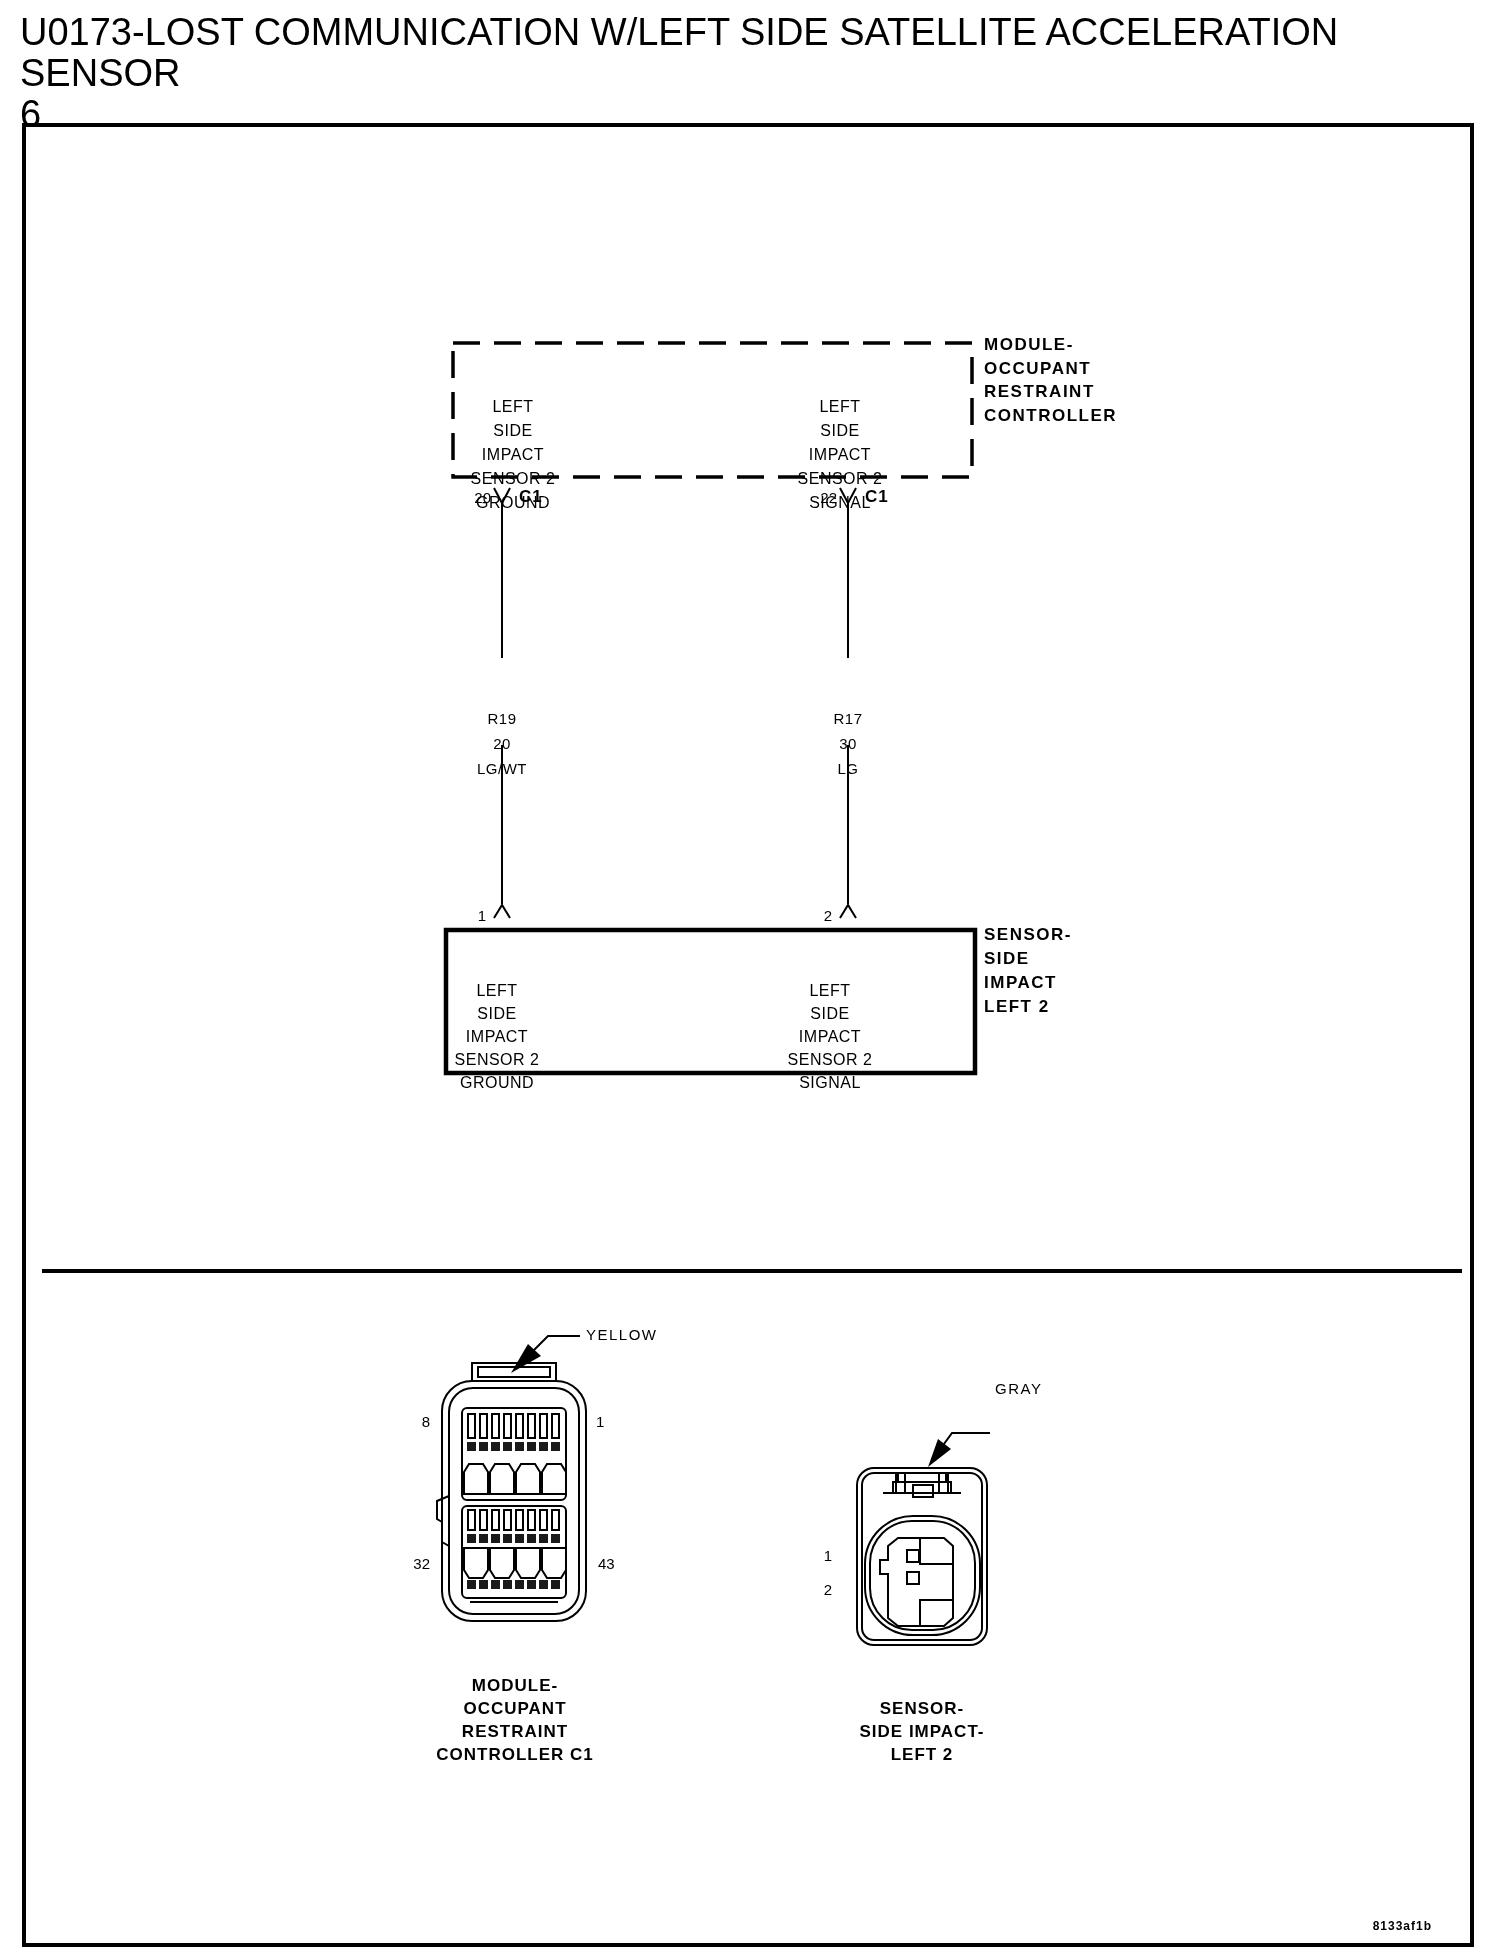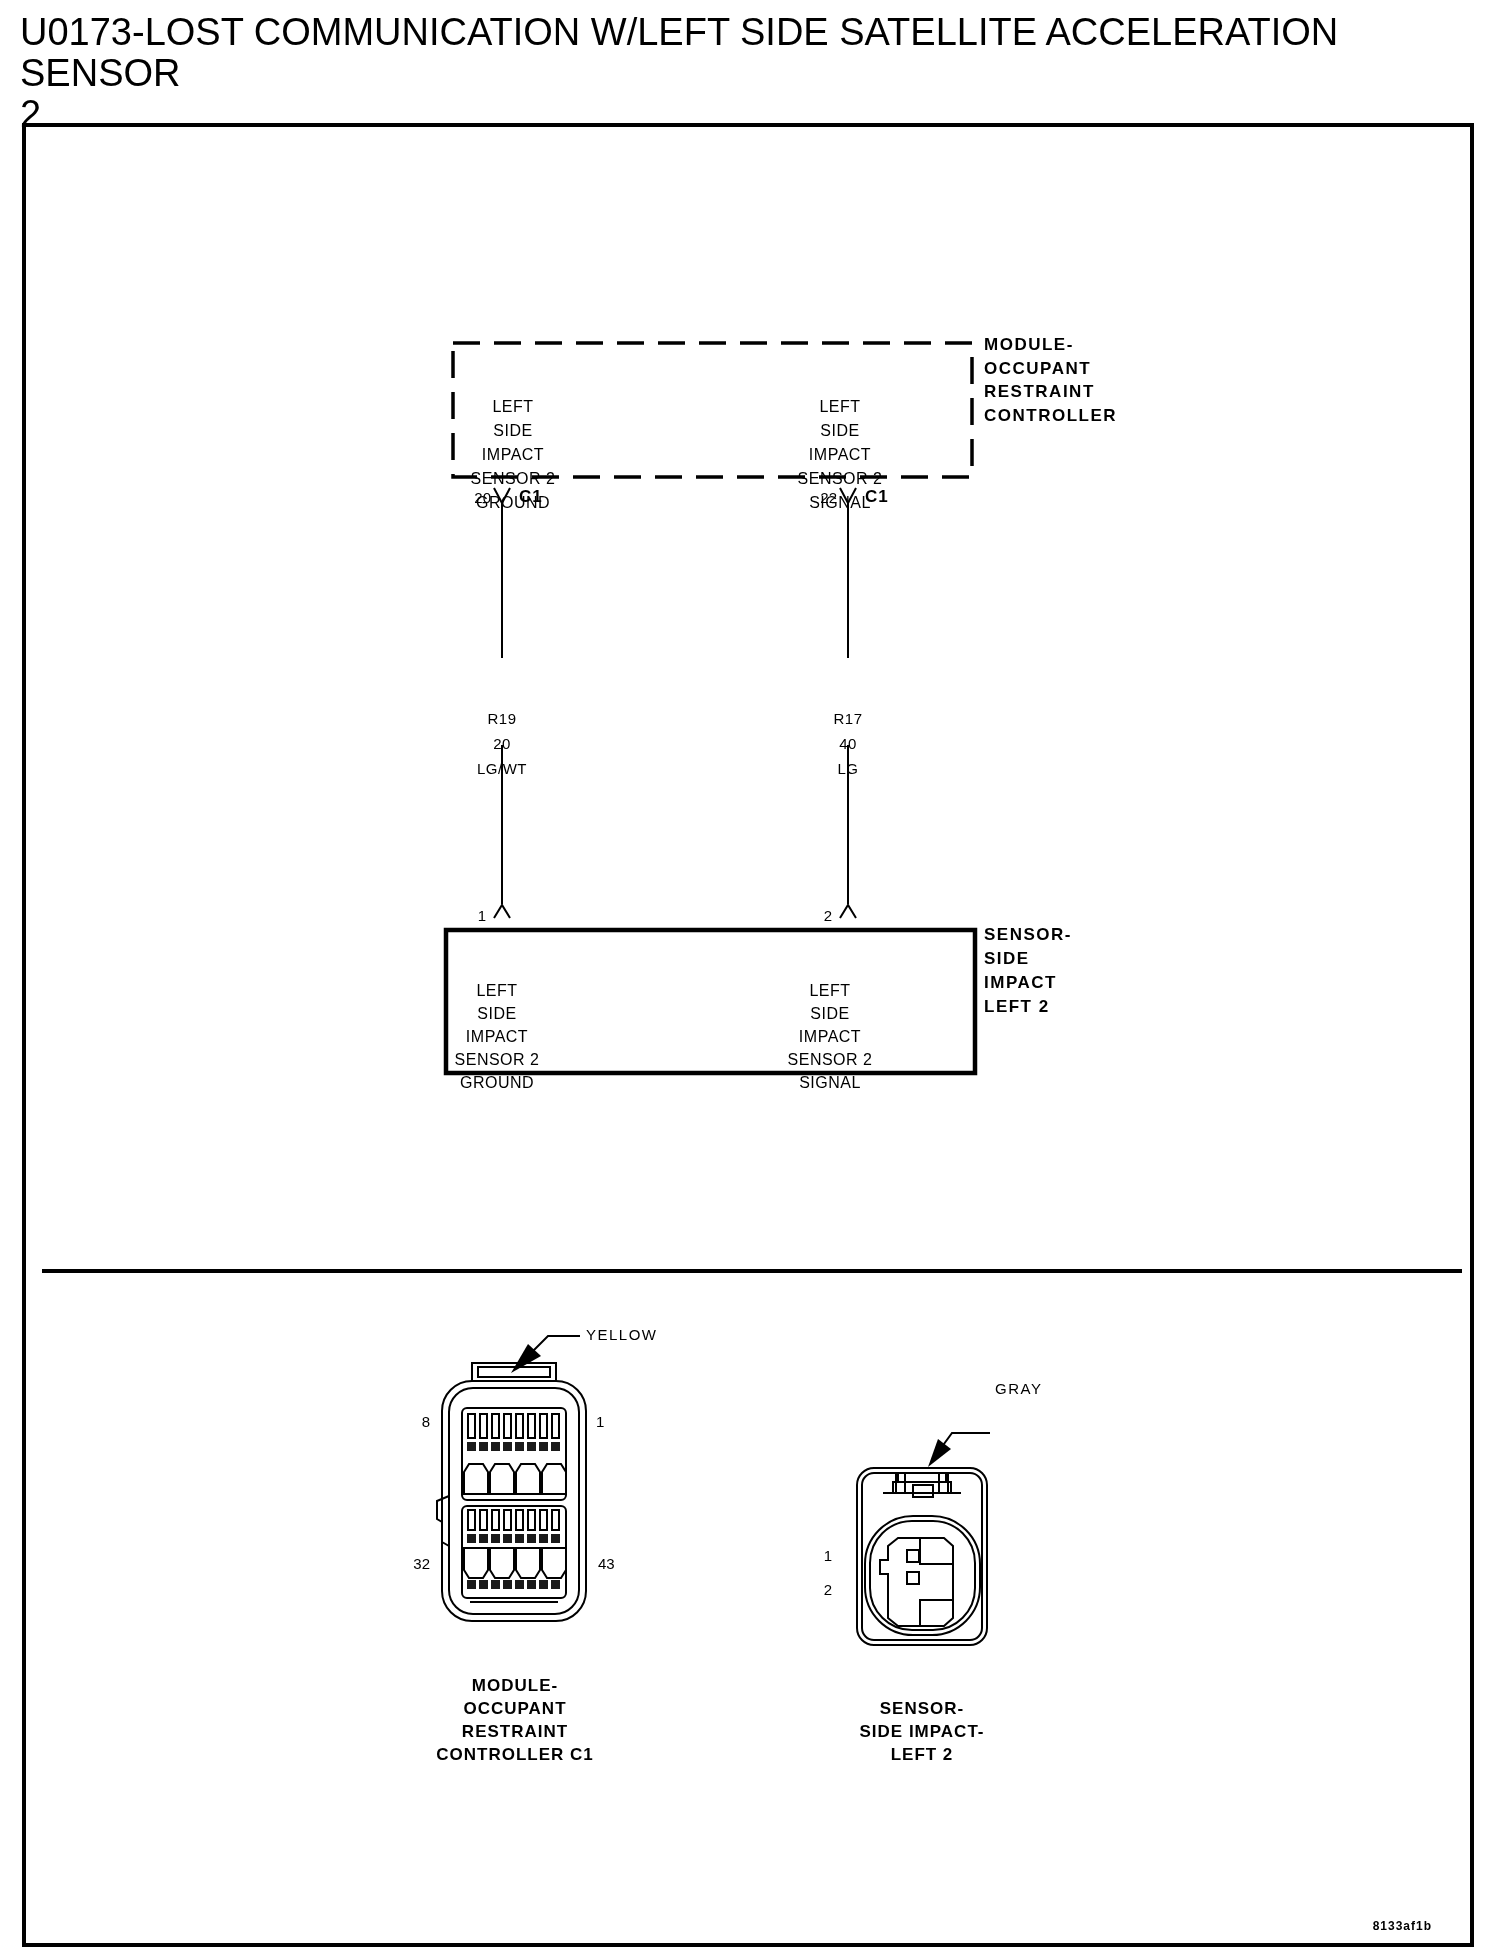"U0173-LOST COMMUNICATION W/LEFT SIDE" div.abs { text: 2 -> 6 }
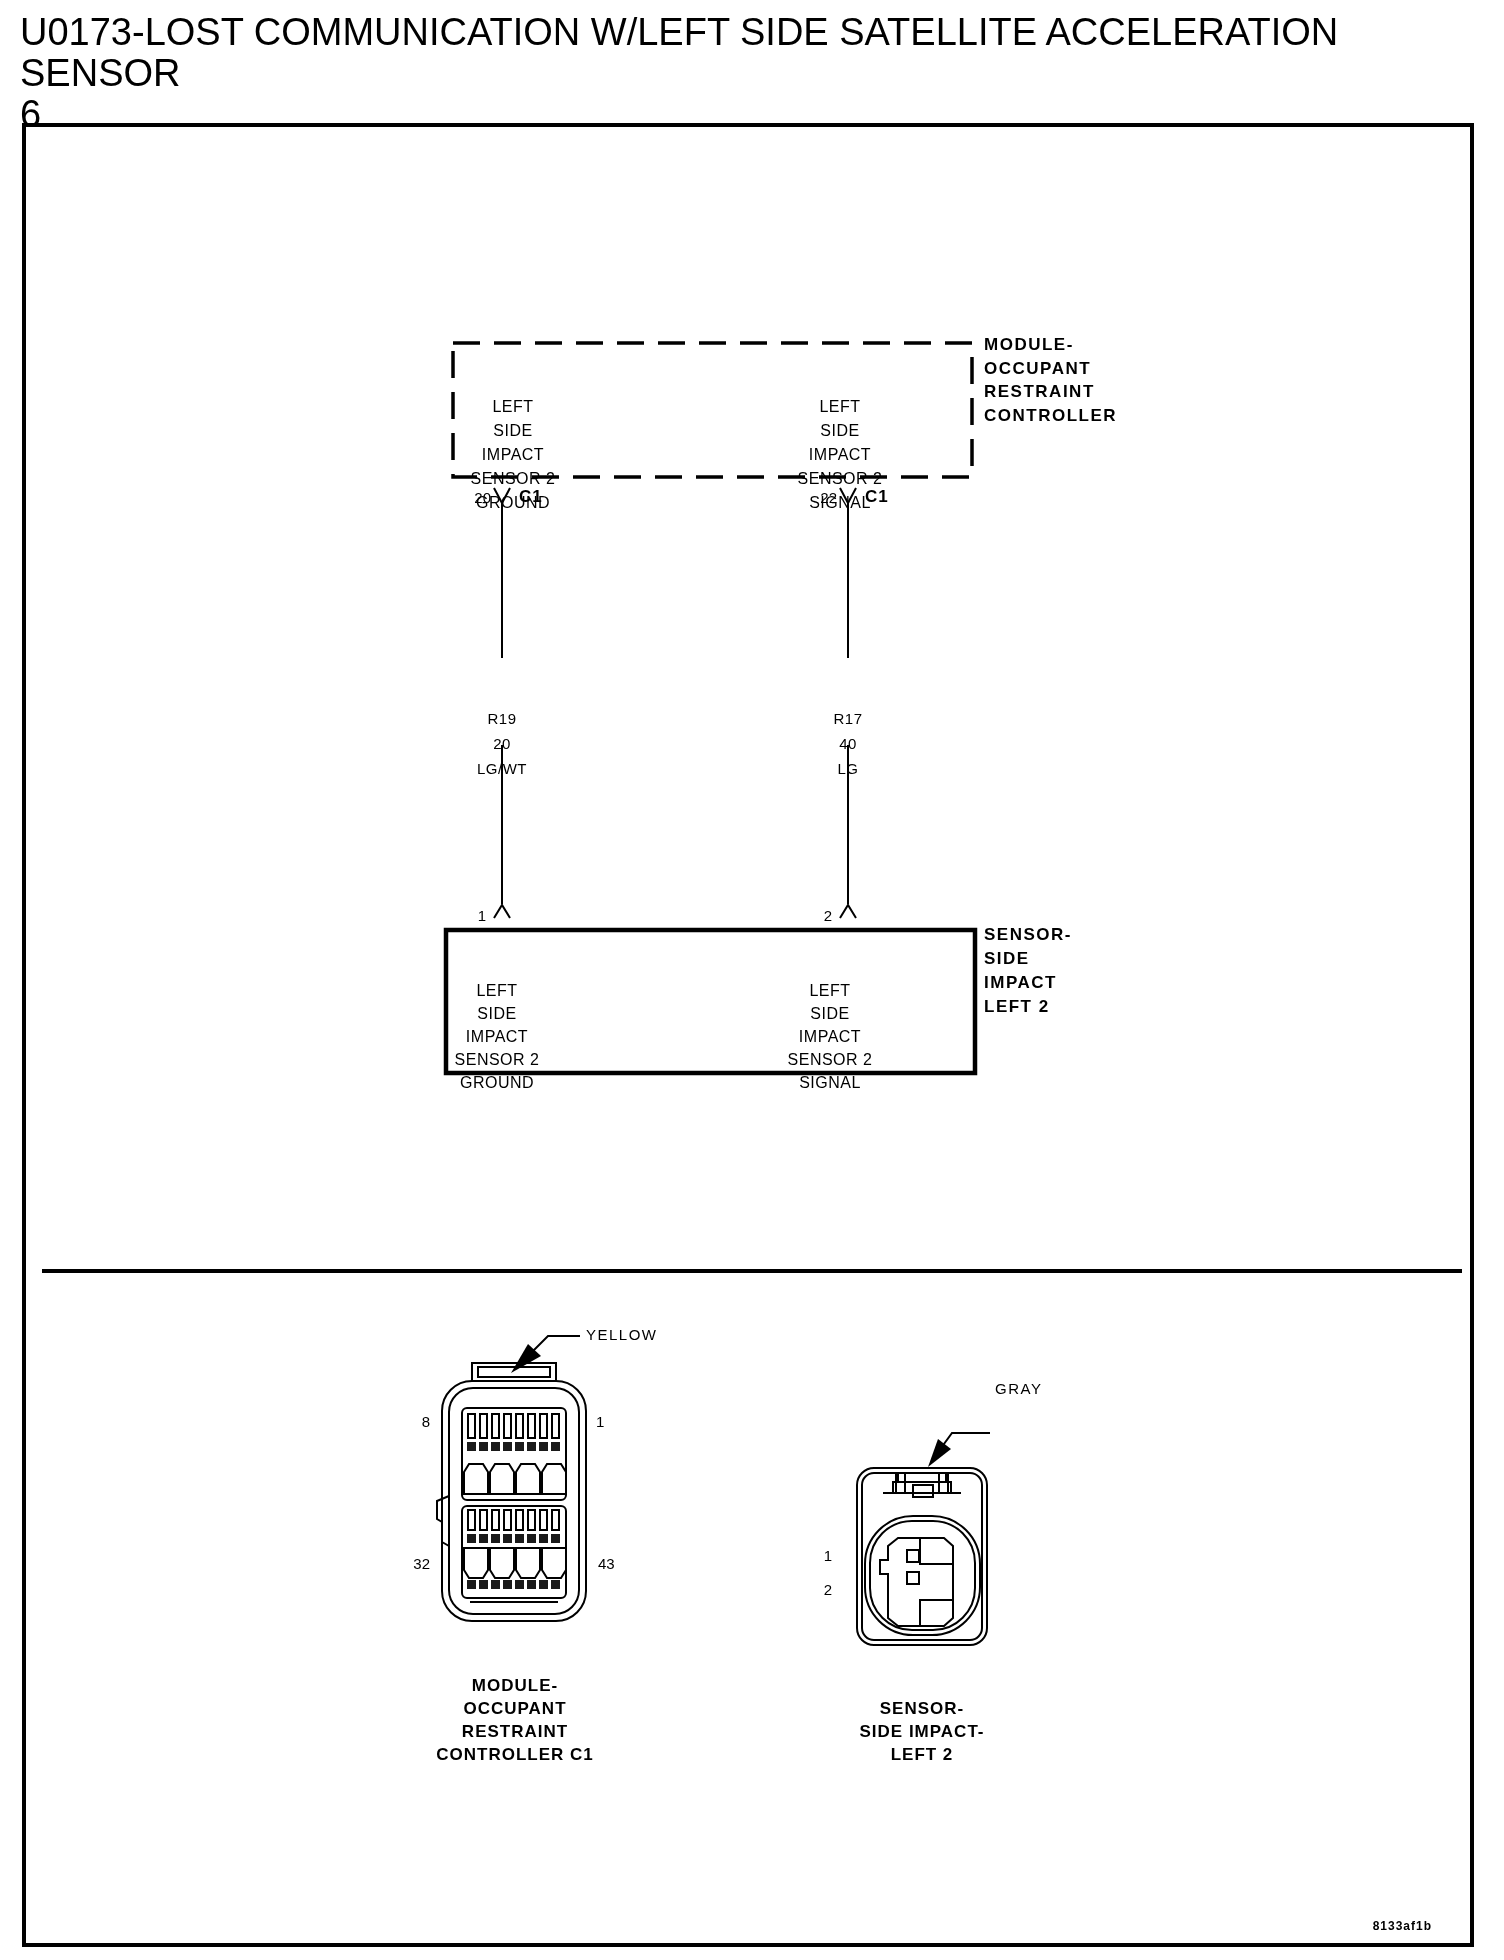"R17" div.abs { text: 40 -> 30 }
